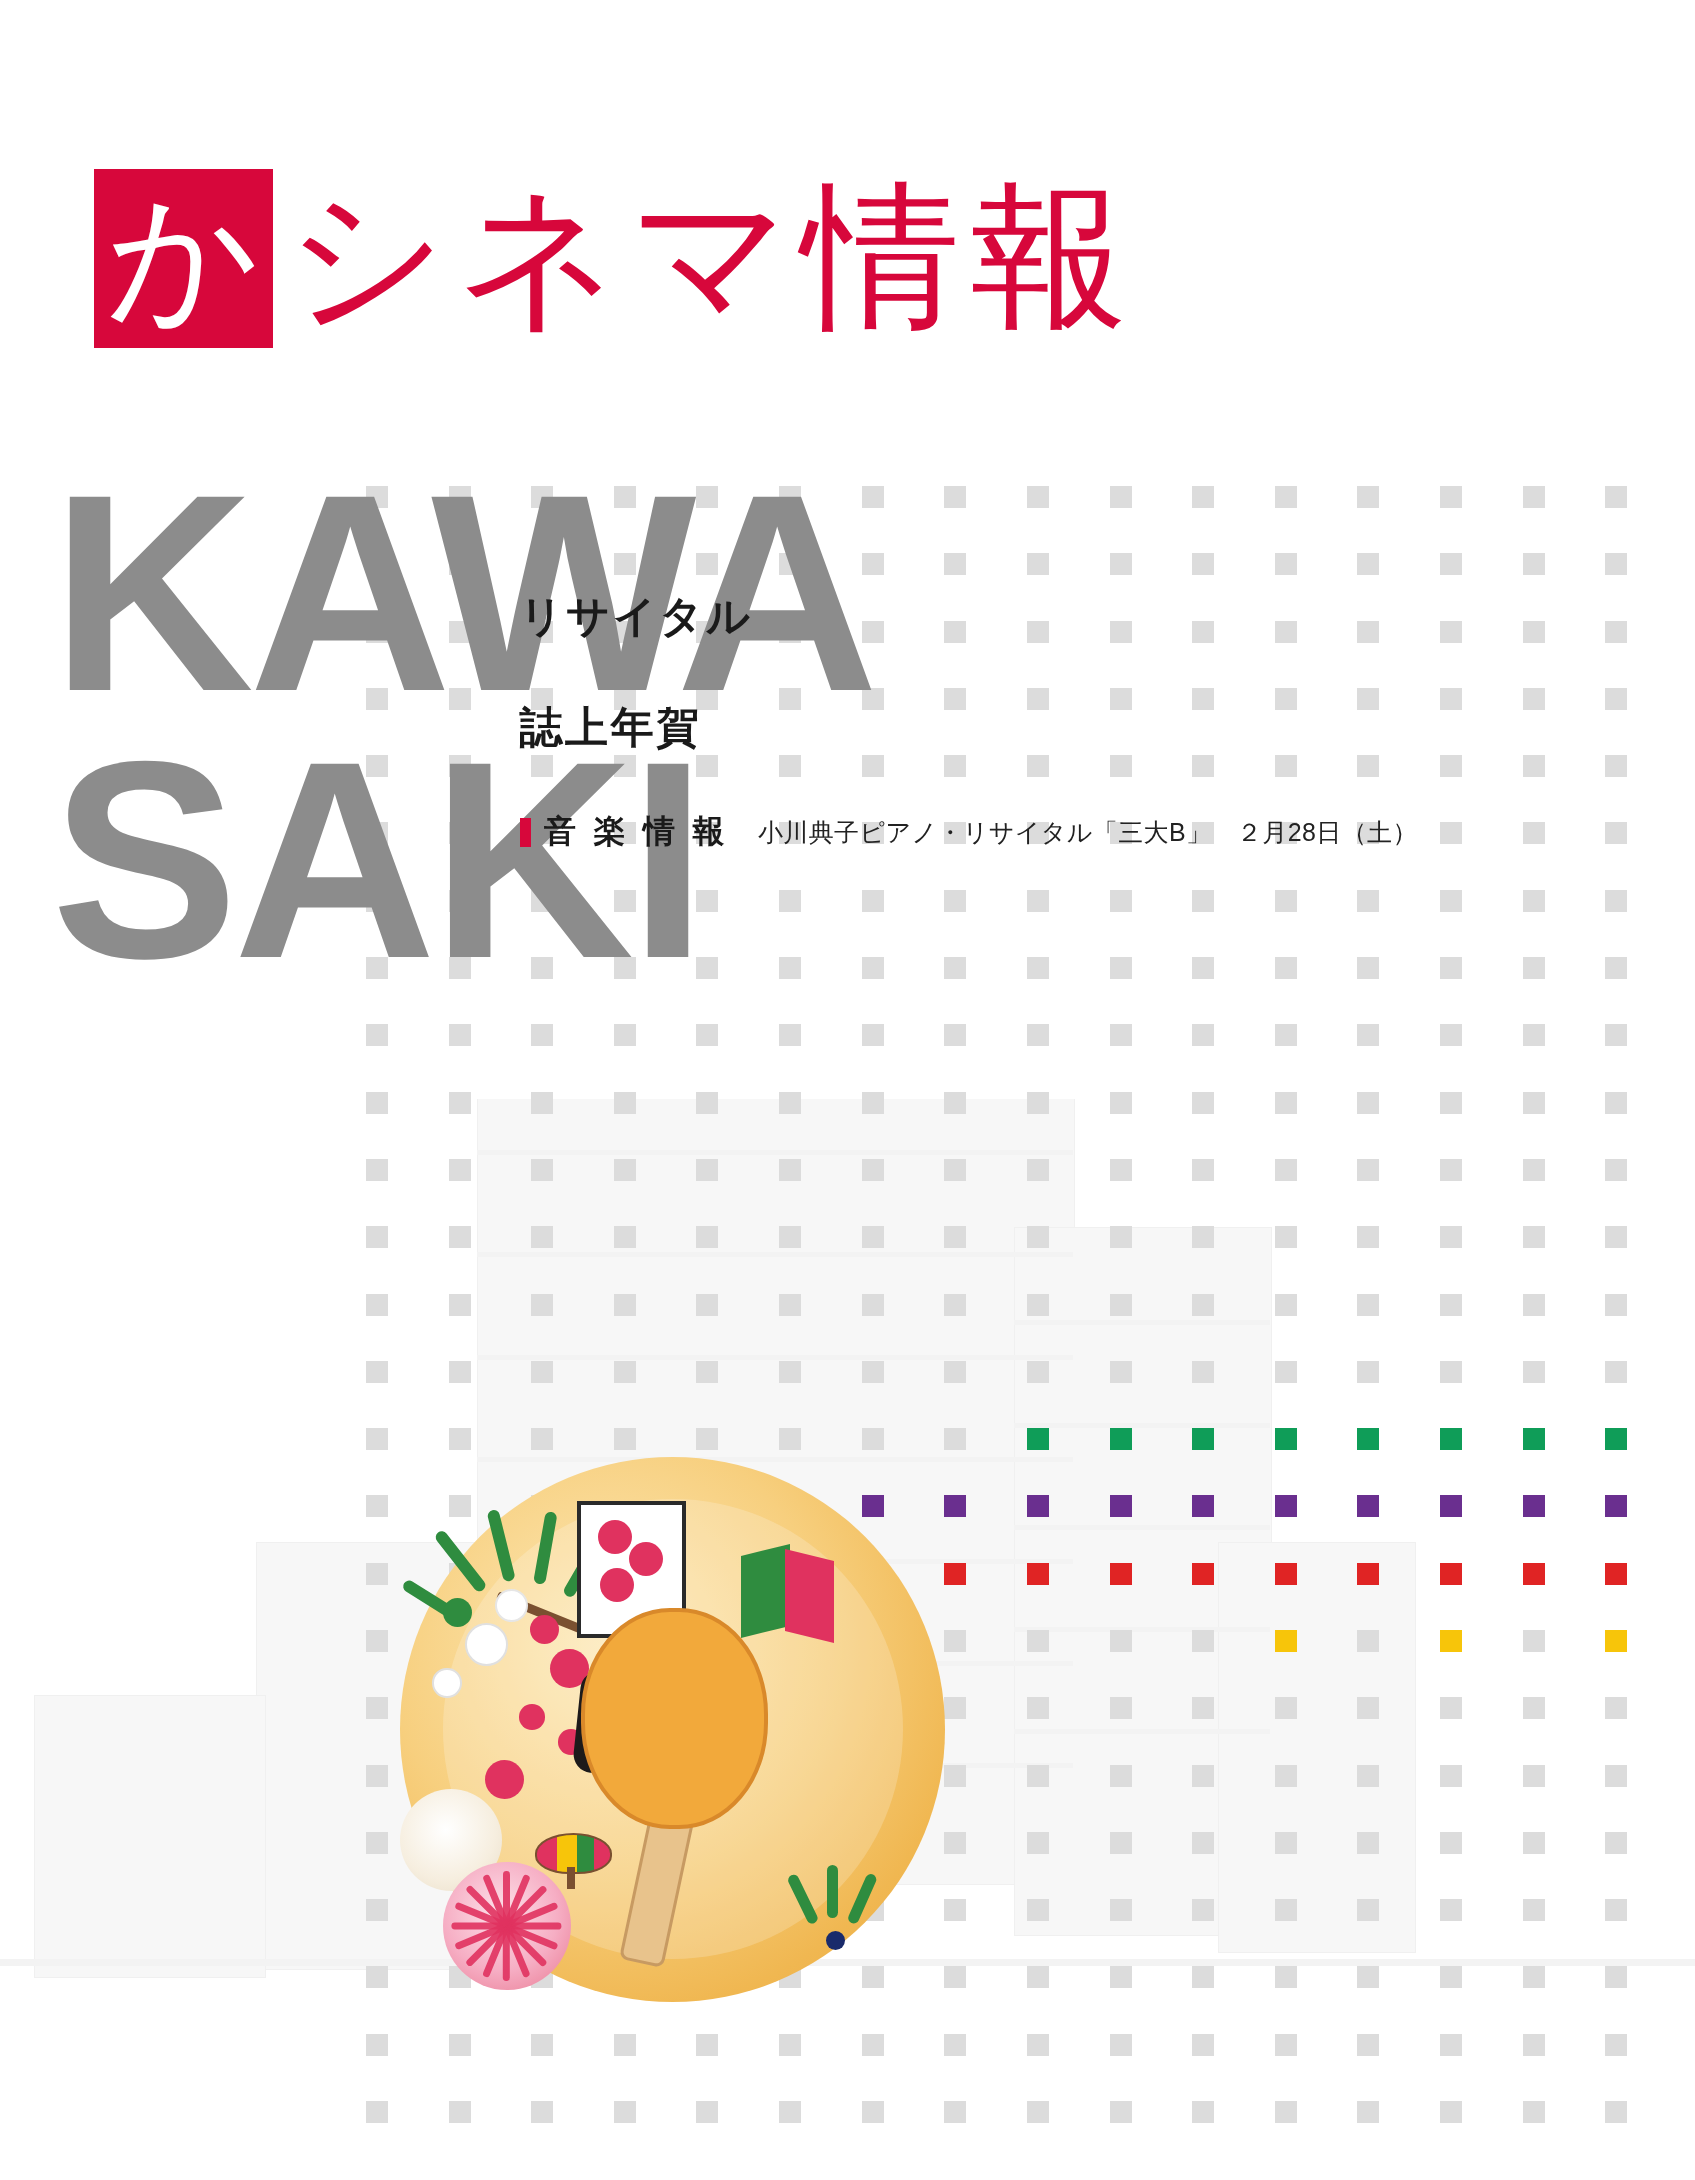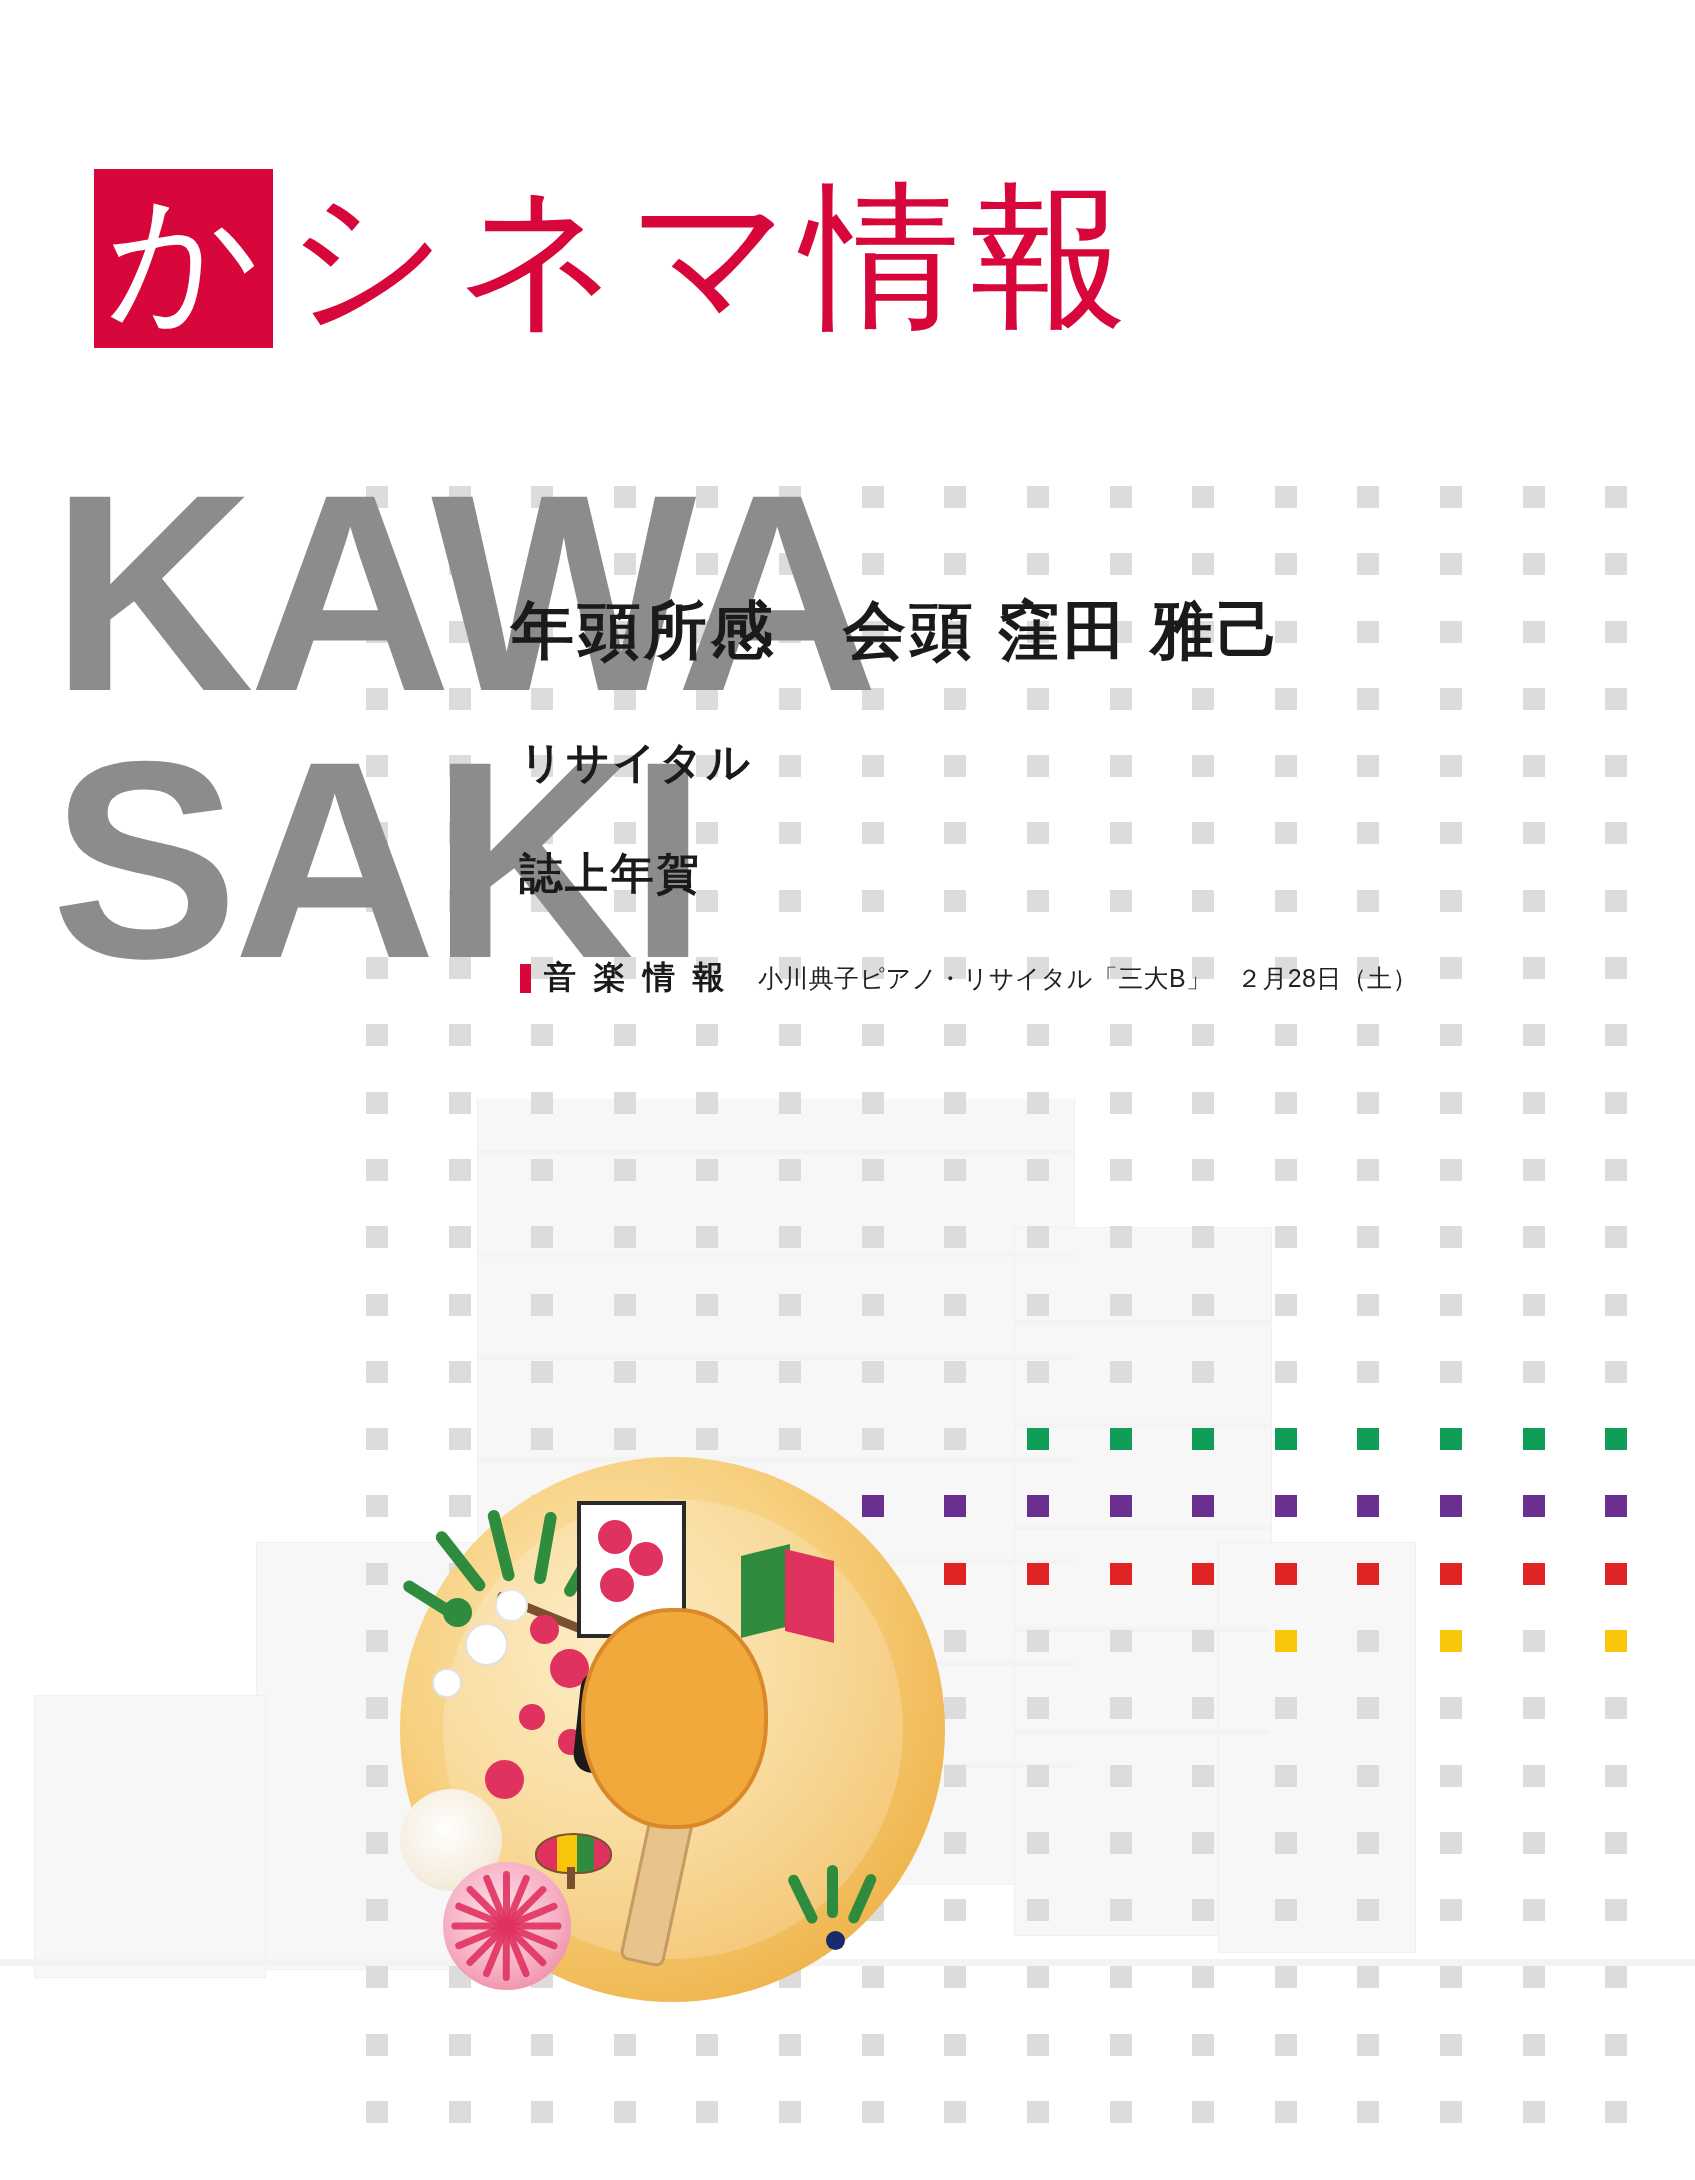"年頭所感 会頭 窪田 雅己" div.headline-main { html: <div>年頭所感 会頭 窪田 雅己</div> -> none }
